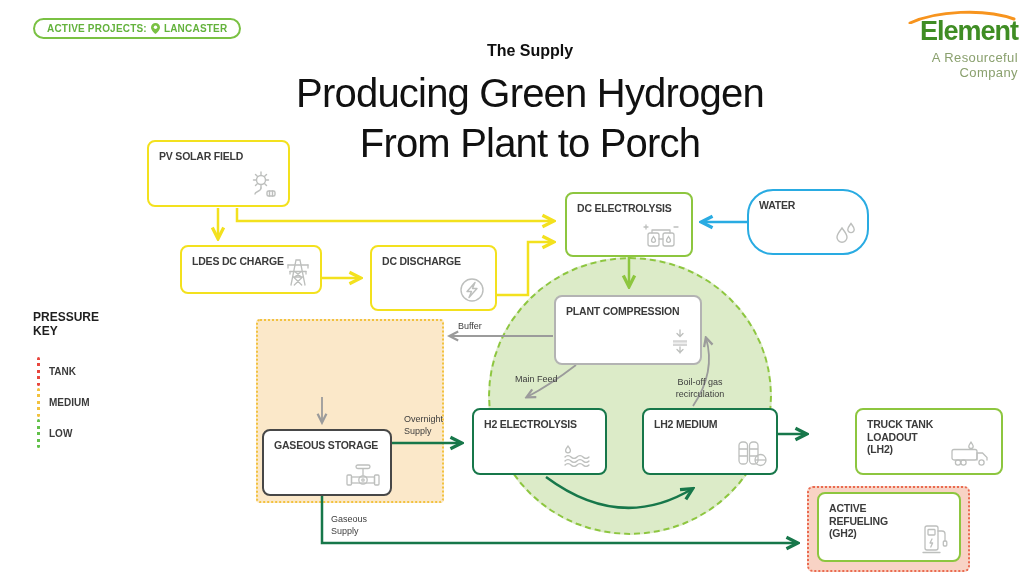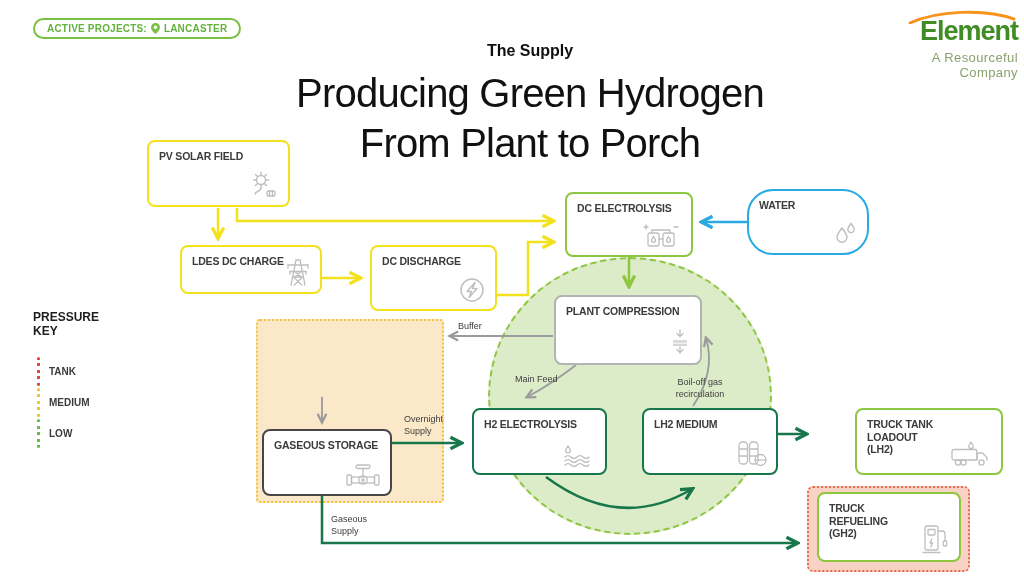"TRUCK REFUELING (GH2)" div.node-label { text: TRUCK -> ACTIVE }
